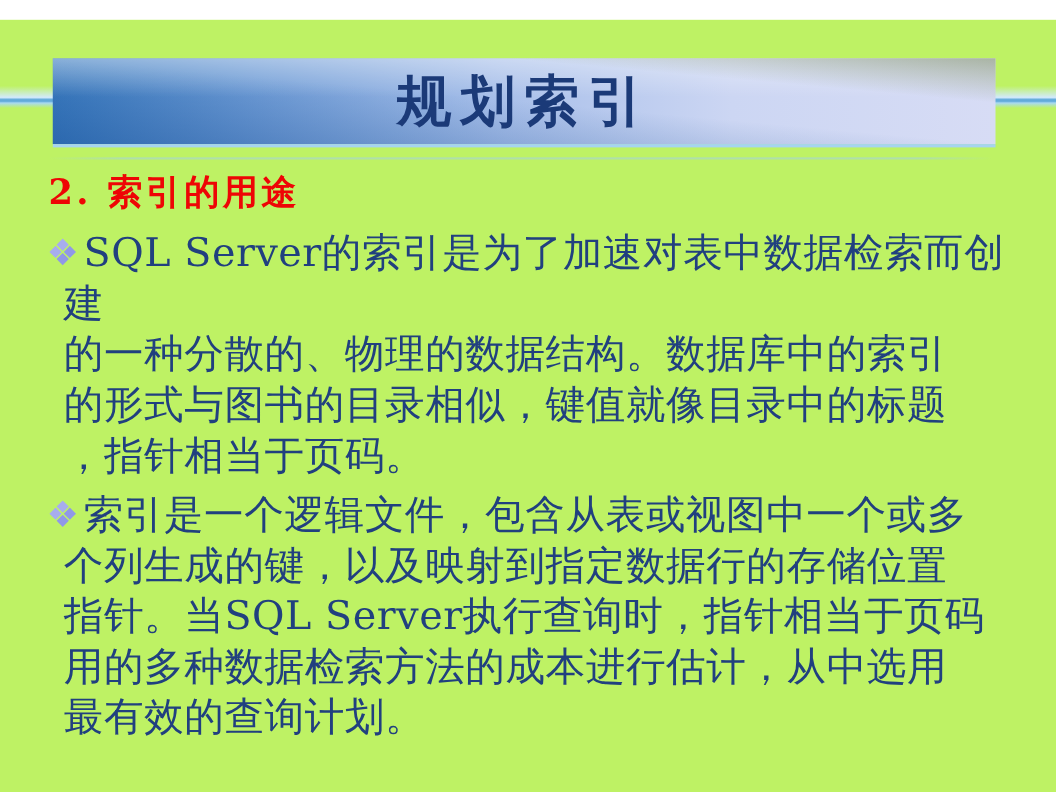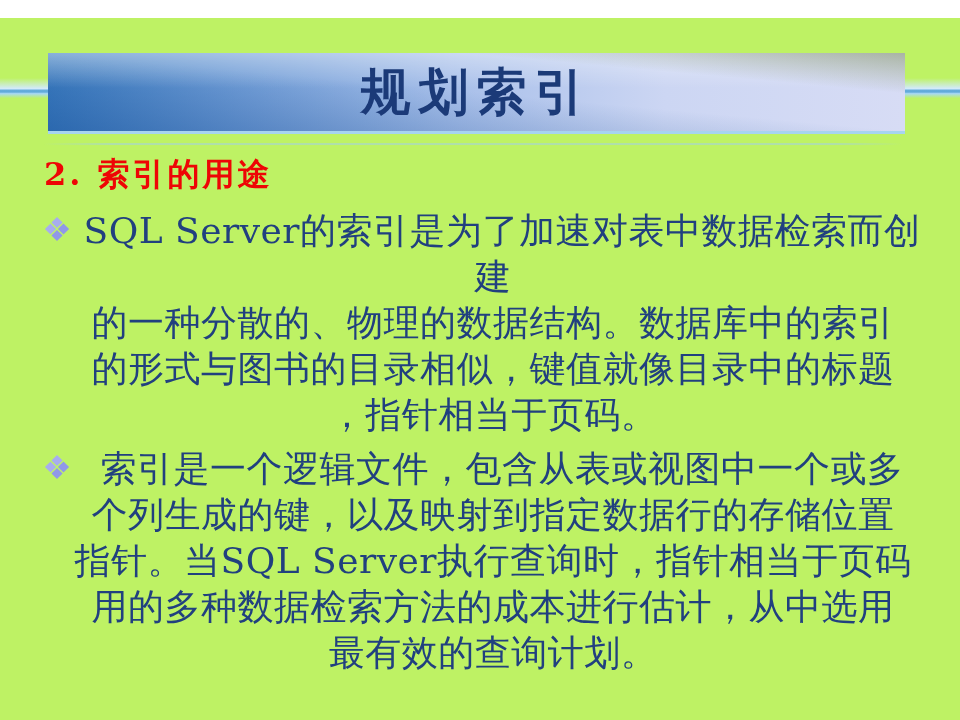"SQL Server的索引是为了加速对表中数据检索而创建" .bullet-text { text-align: center -> none }
